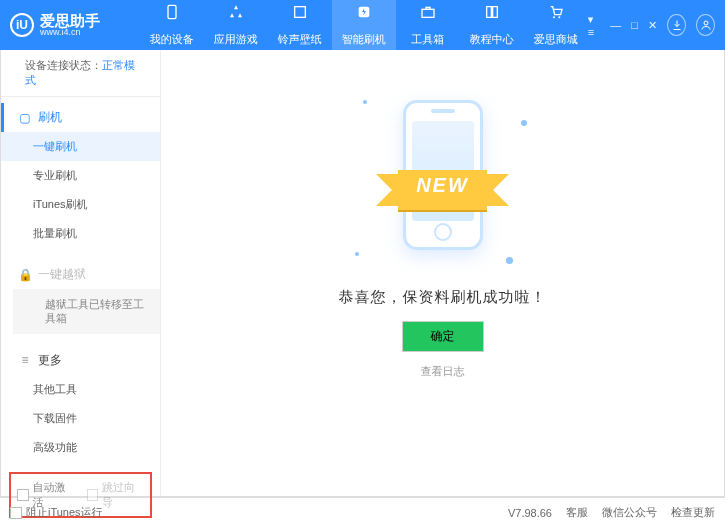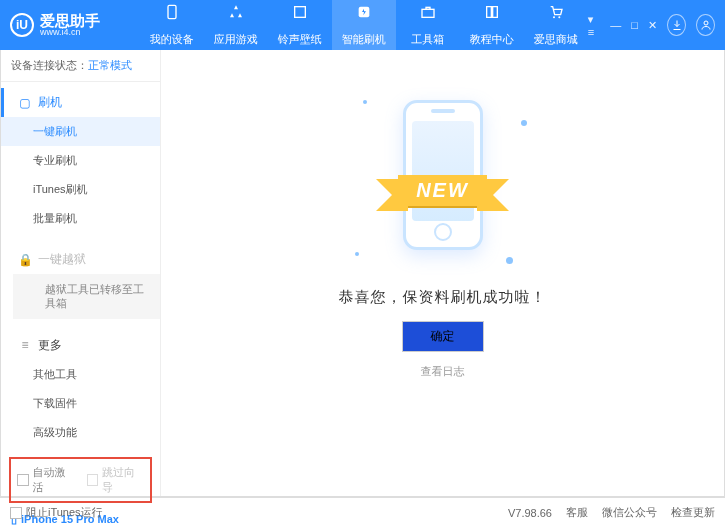"设备连接状态：正常模式" .status-line { padding: 8px 10px -> 8px 24px }
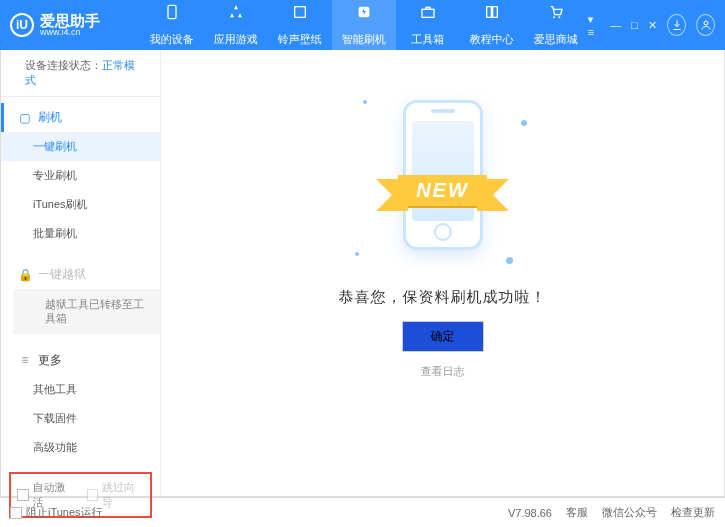"NEW" .ribbon { align-items: center -> none }
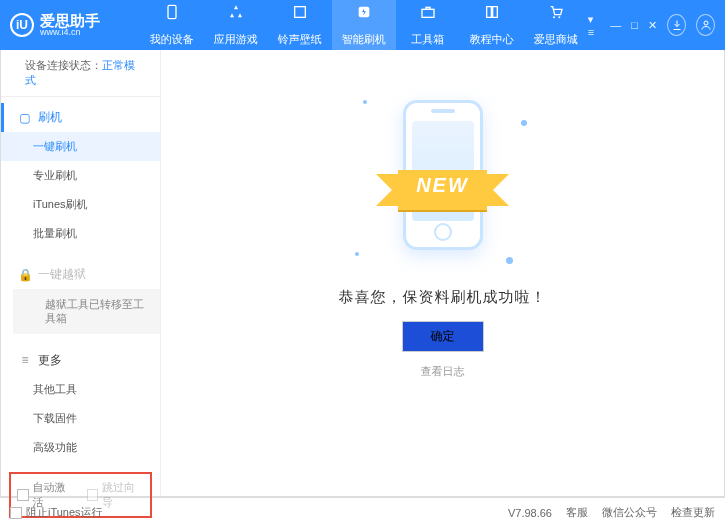"确定" .ok-btn { background: #1d4ed8 -> #22c55e }
